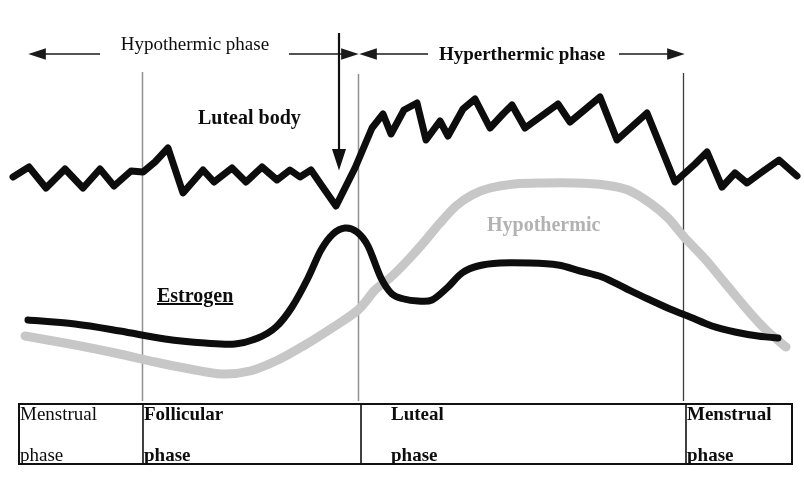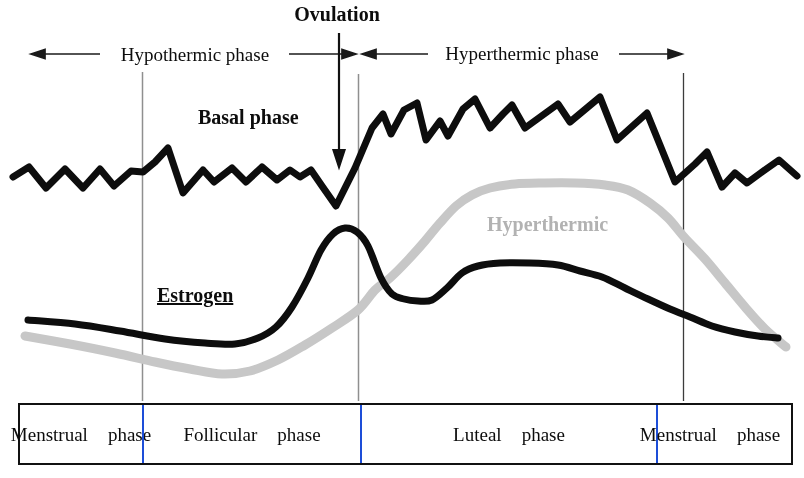"Ovulation" div.lbl { html: <div>Ovulation</div> -> none }
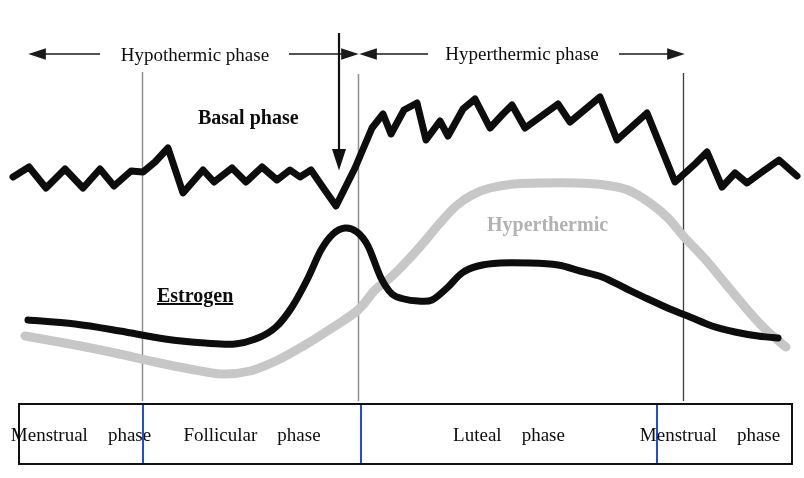"Hypothermic phase" .lbl-hypothermic { top: 44px -> 33px }
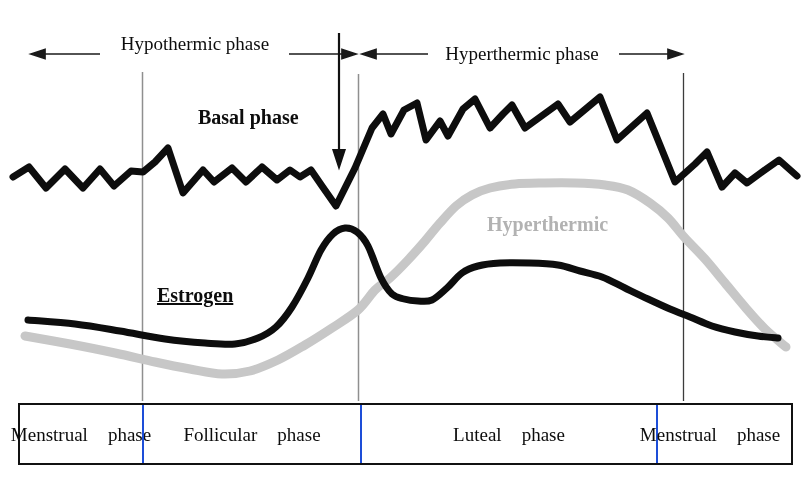"Hyperthermic phase" .lbl-hyperthermic { font-weight: none -> bold }
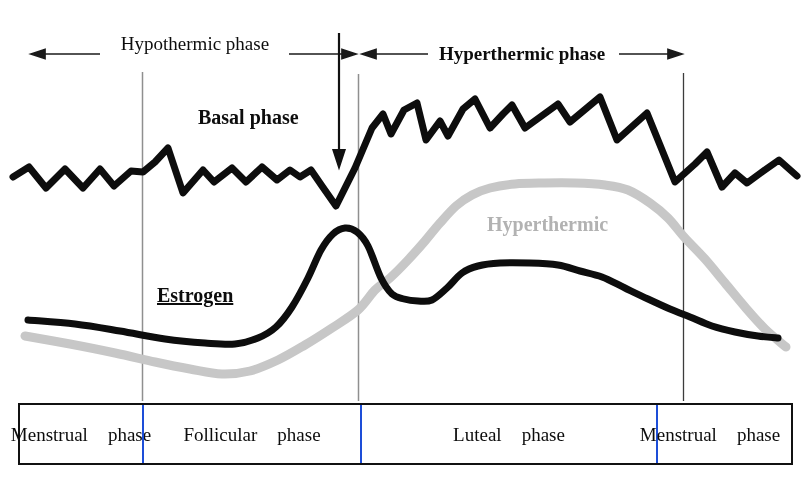"Basal phase" div { text: Basal phase -> Luteal body }
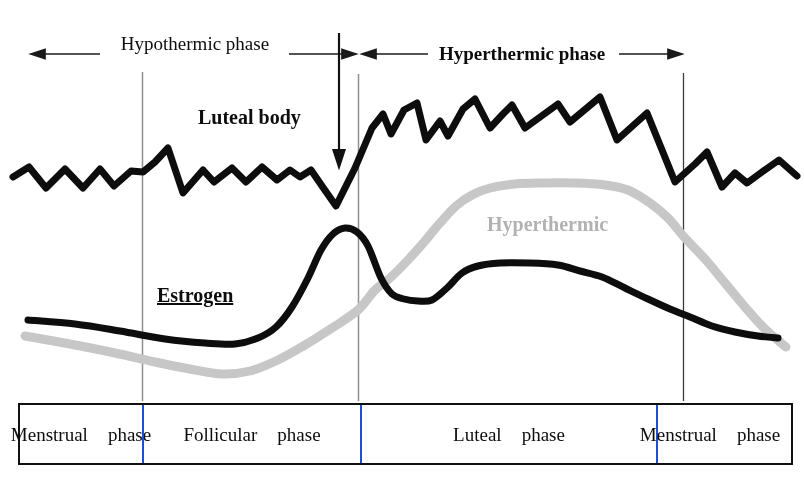"Hyperthermic" div.lbl { text: Hyperthermic -> Hypothermic }
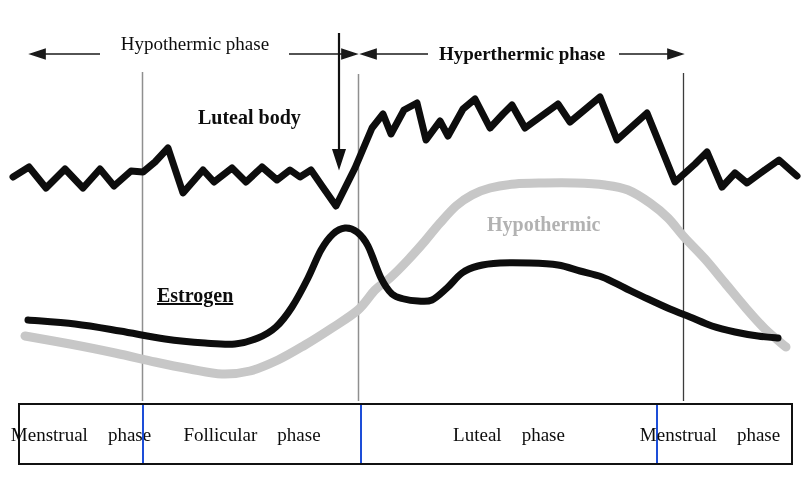"Menstrual" .phase-cell { align-items: center -> flex-start; flex-direction: row -> column }
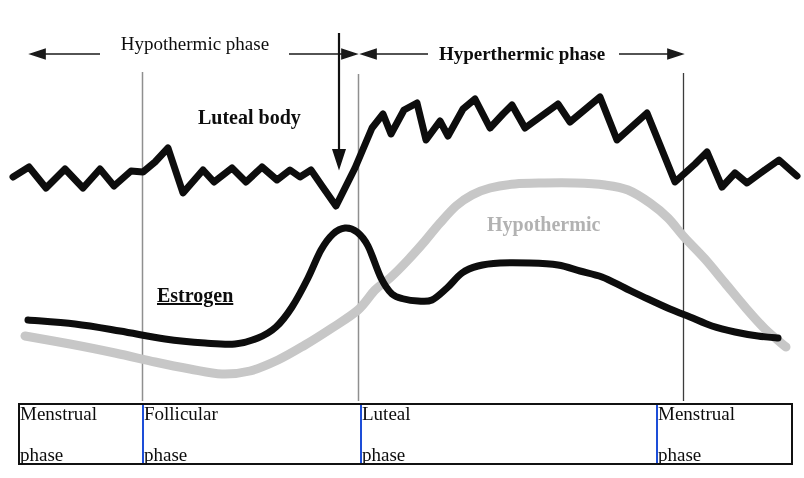"Follicular" .phase-cell + .phase-cell { border-left: 2px solid #1d4ed8 -> 2px solid #404040; font-weight: none -> bold }
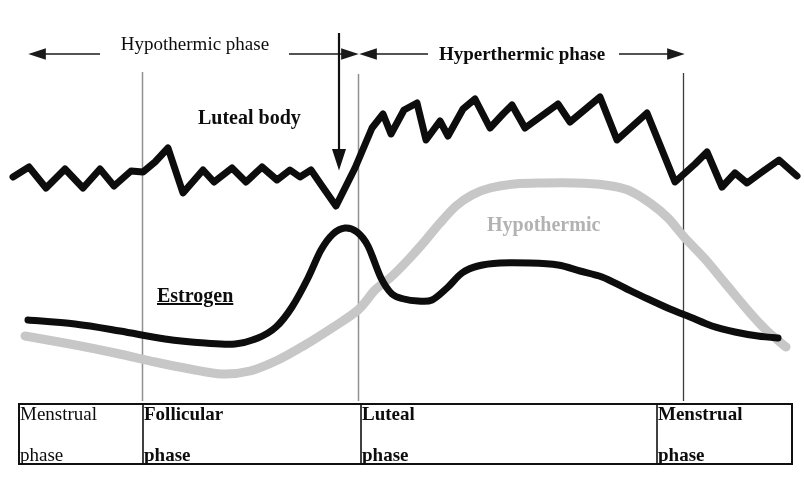"Luteal" .cell-2 { padding-left: none -> 29px; width: 296px -> 325px }
